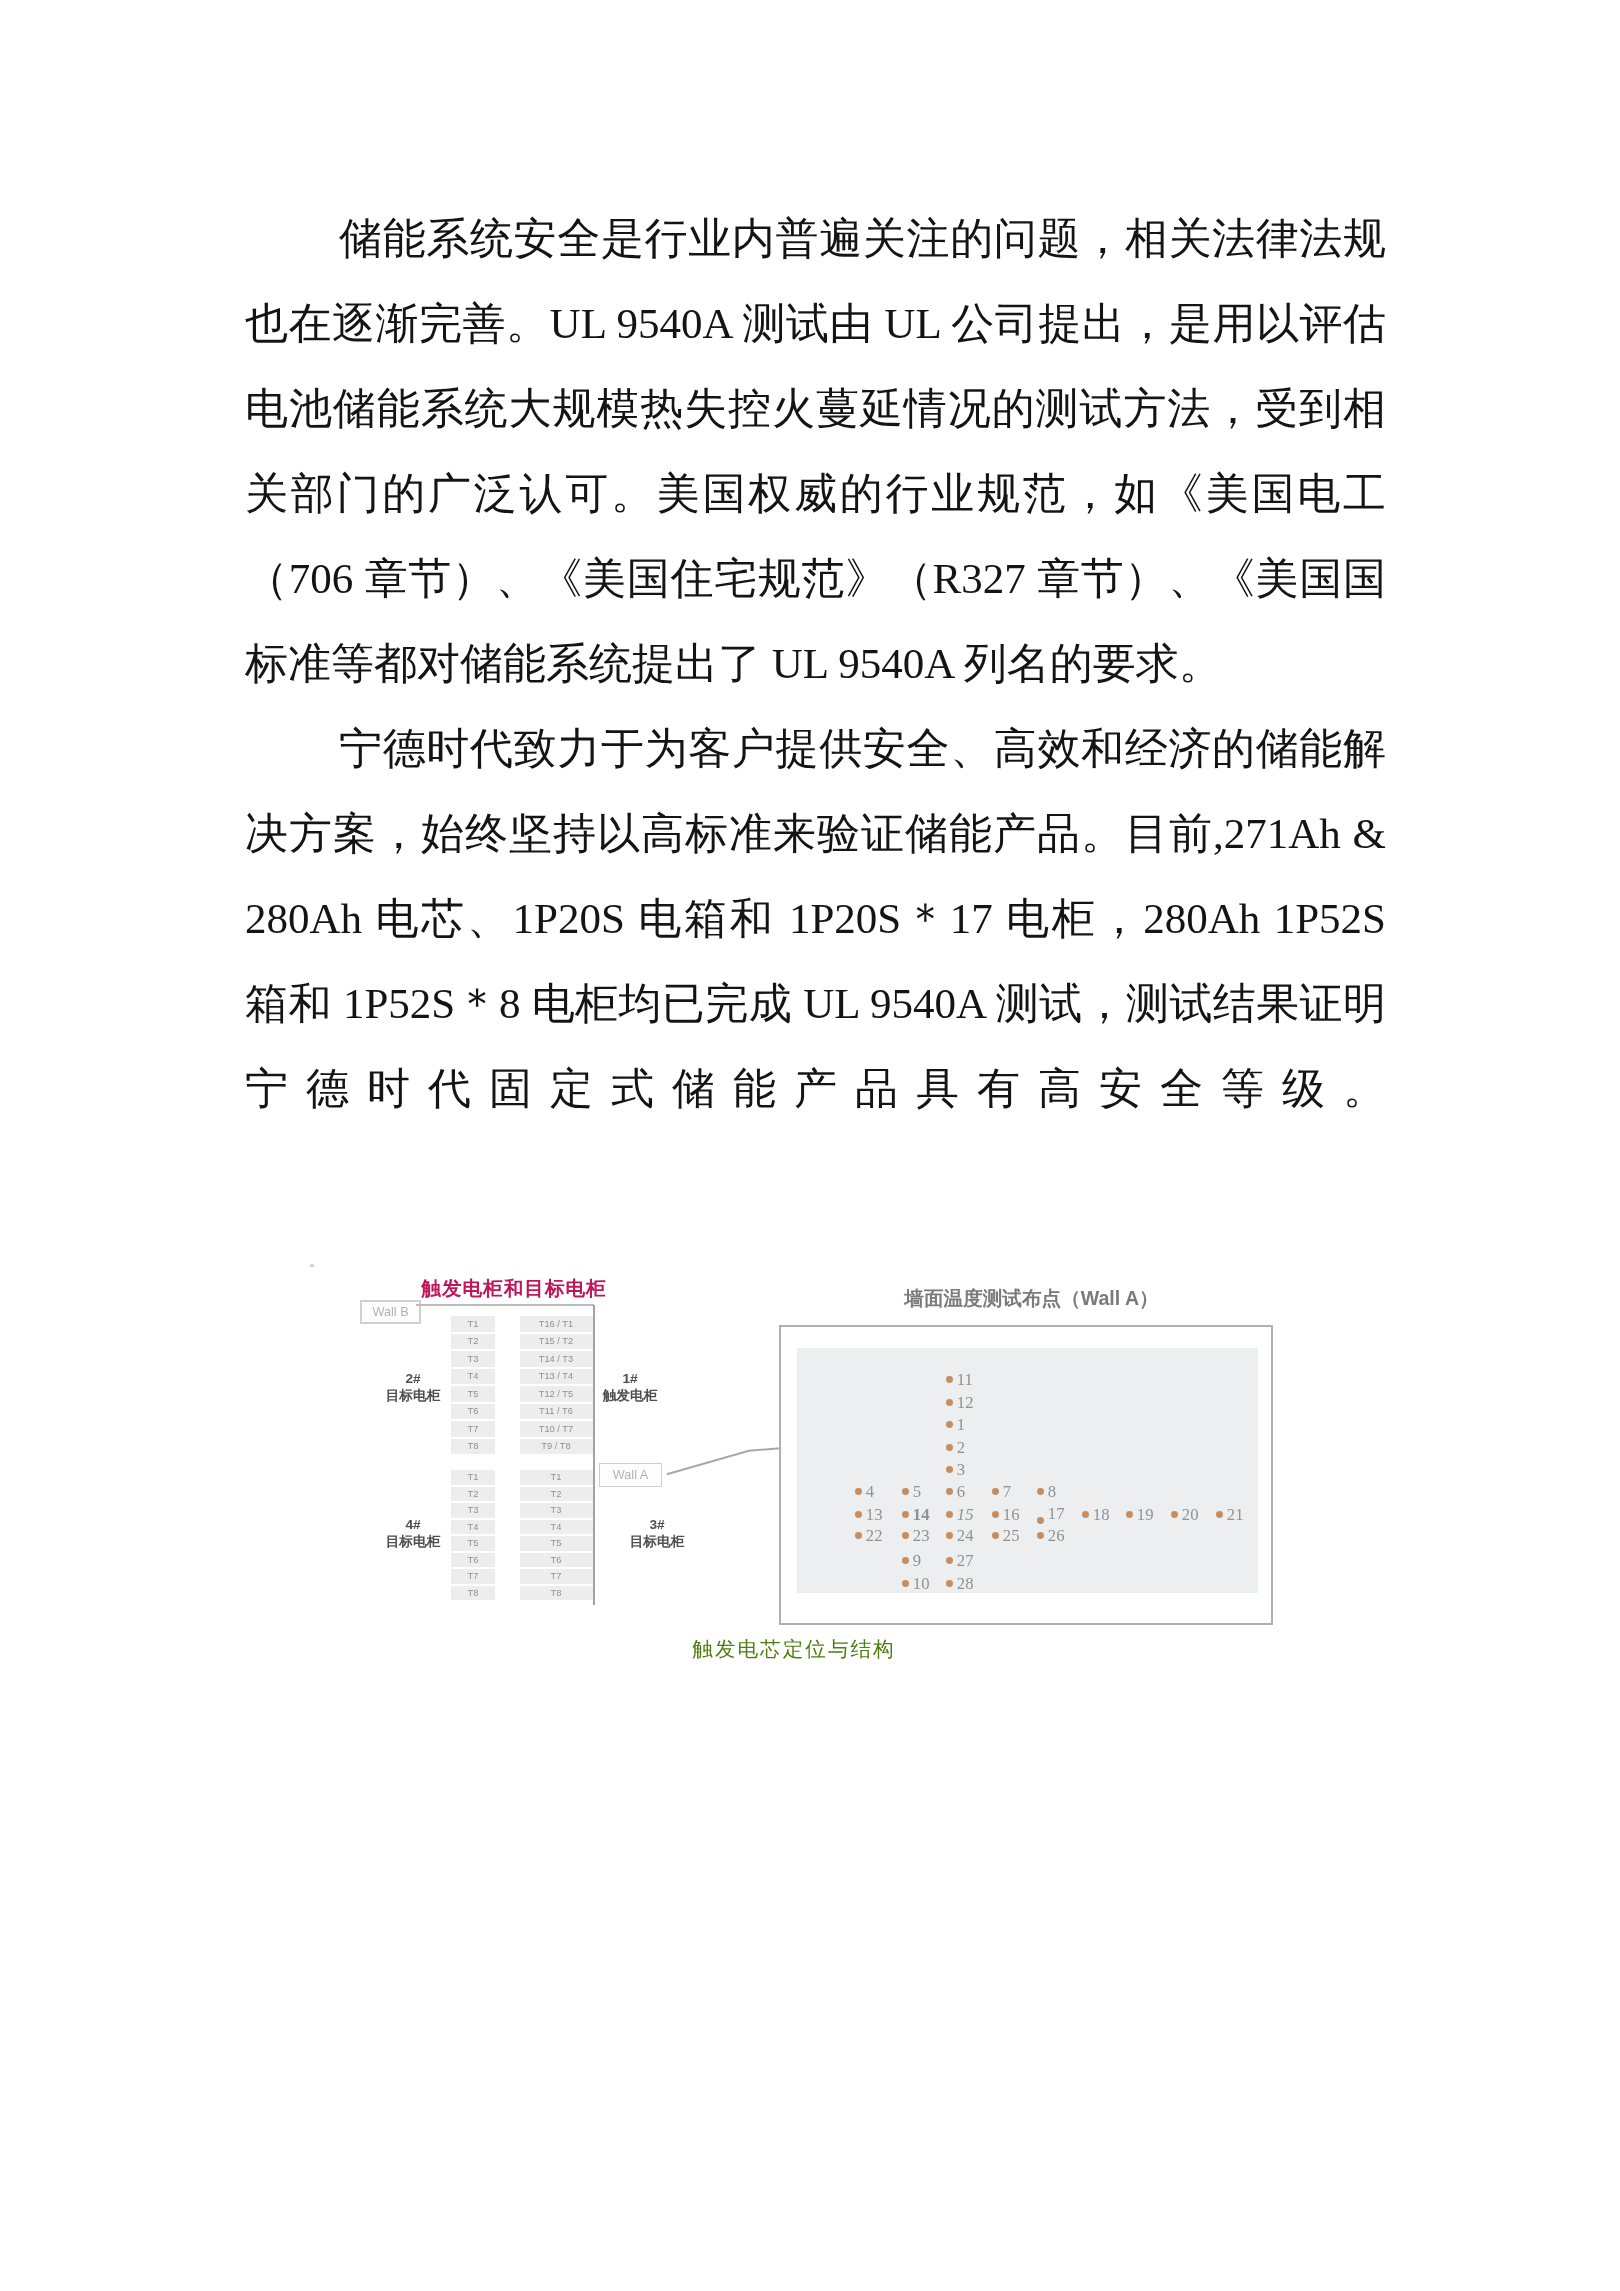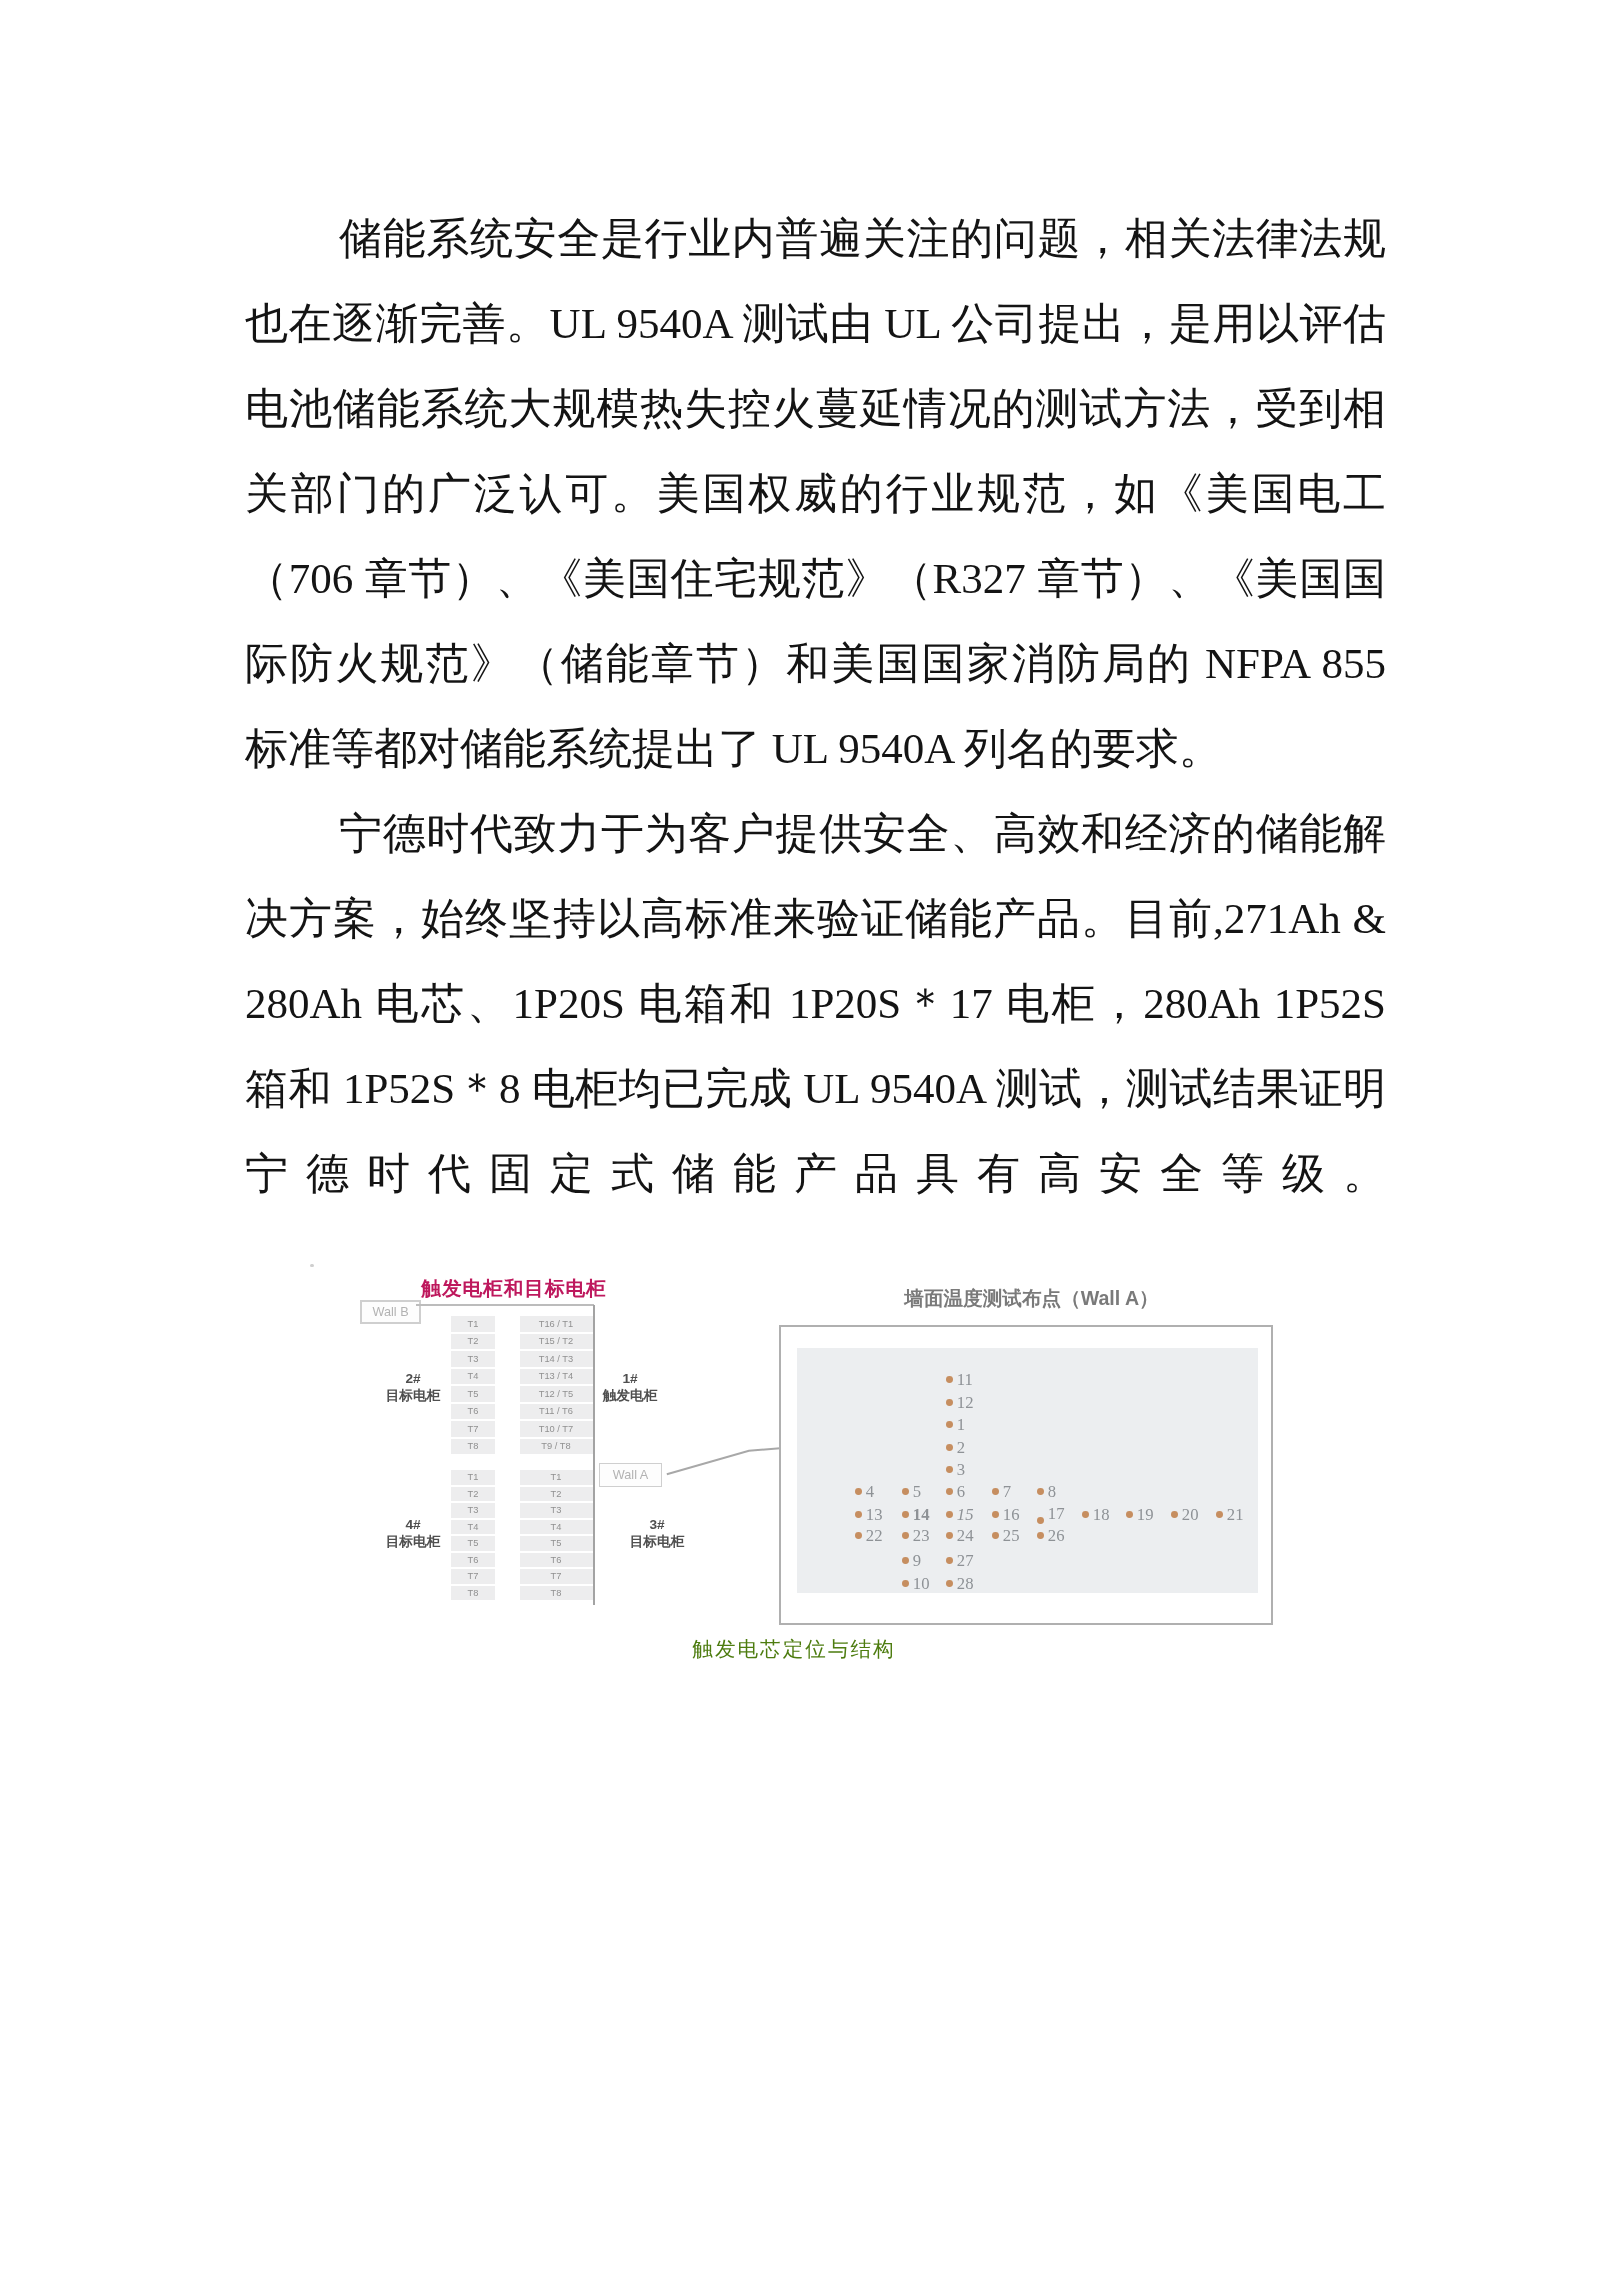"际防火规范》（储能章节）和美国国家消防局的 NFPA 855" div.line { html: <div>际防火规范》（储能章节）和美国国家消防局的 NFPA 855</div> -> none }
